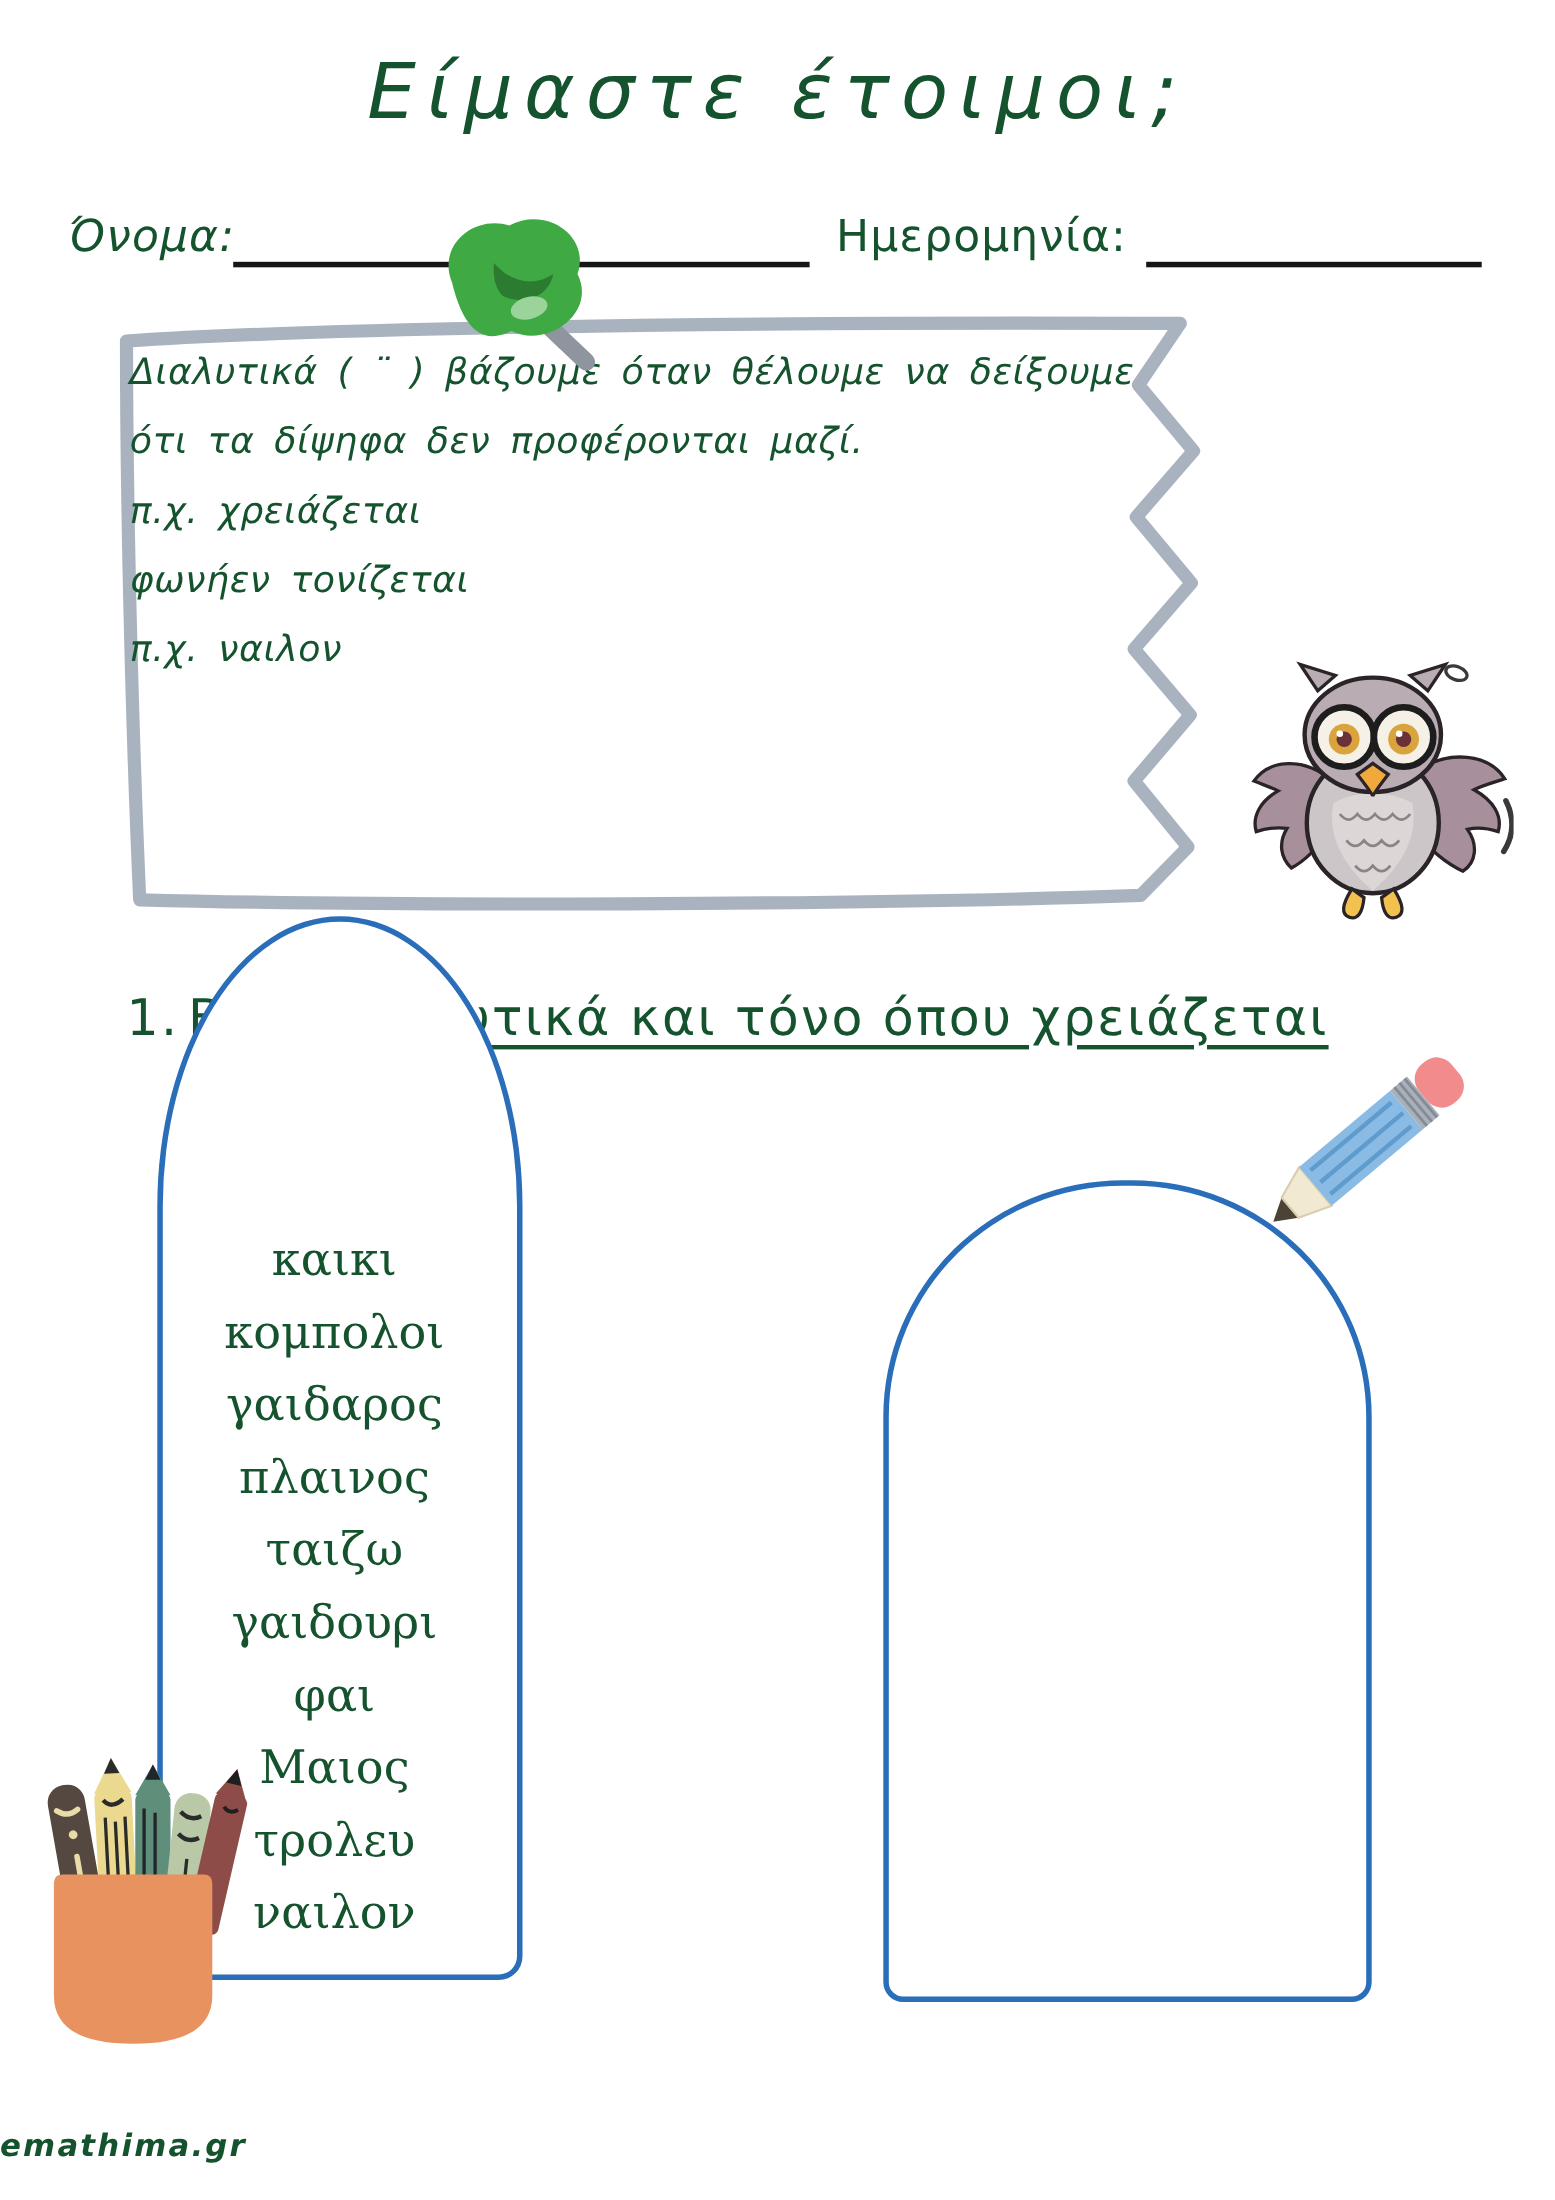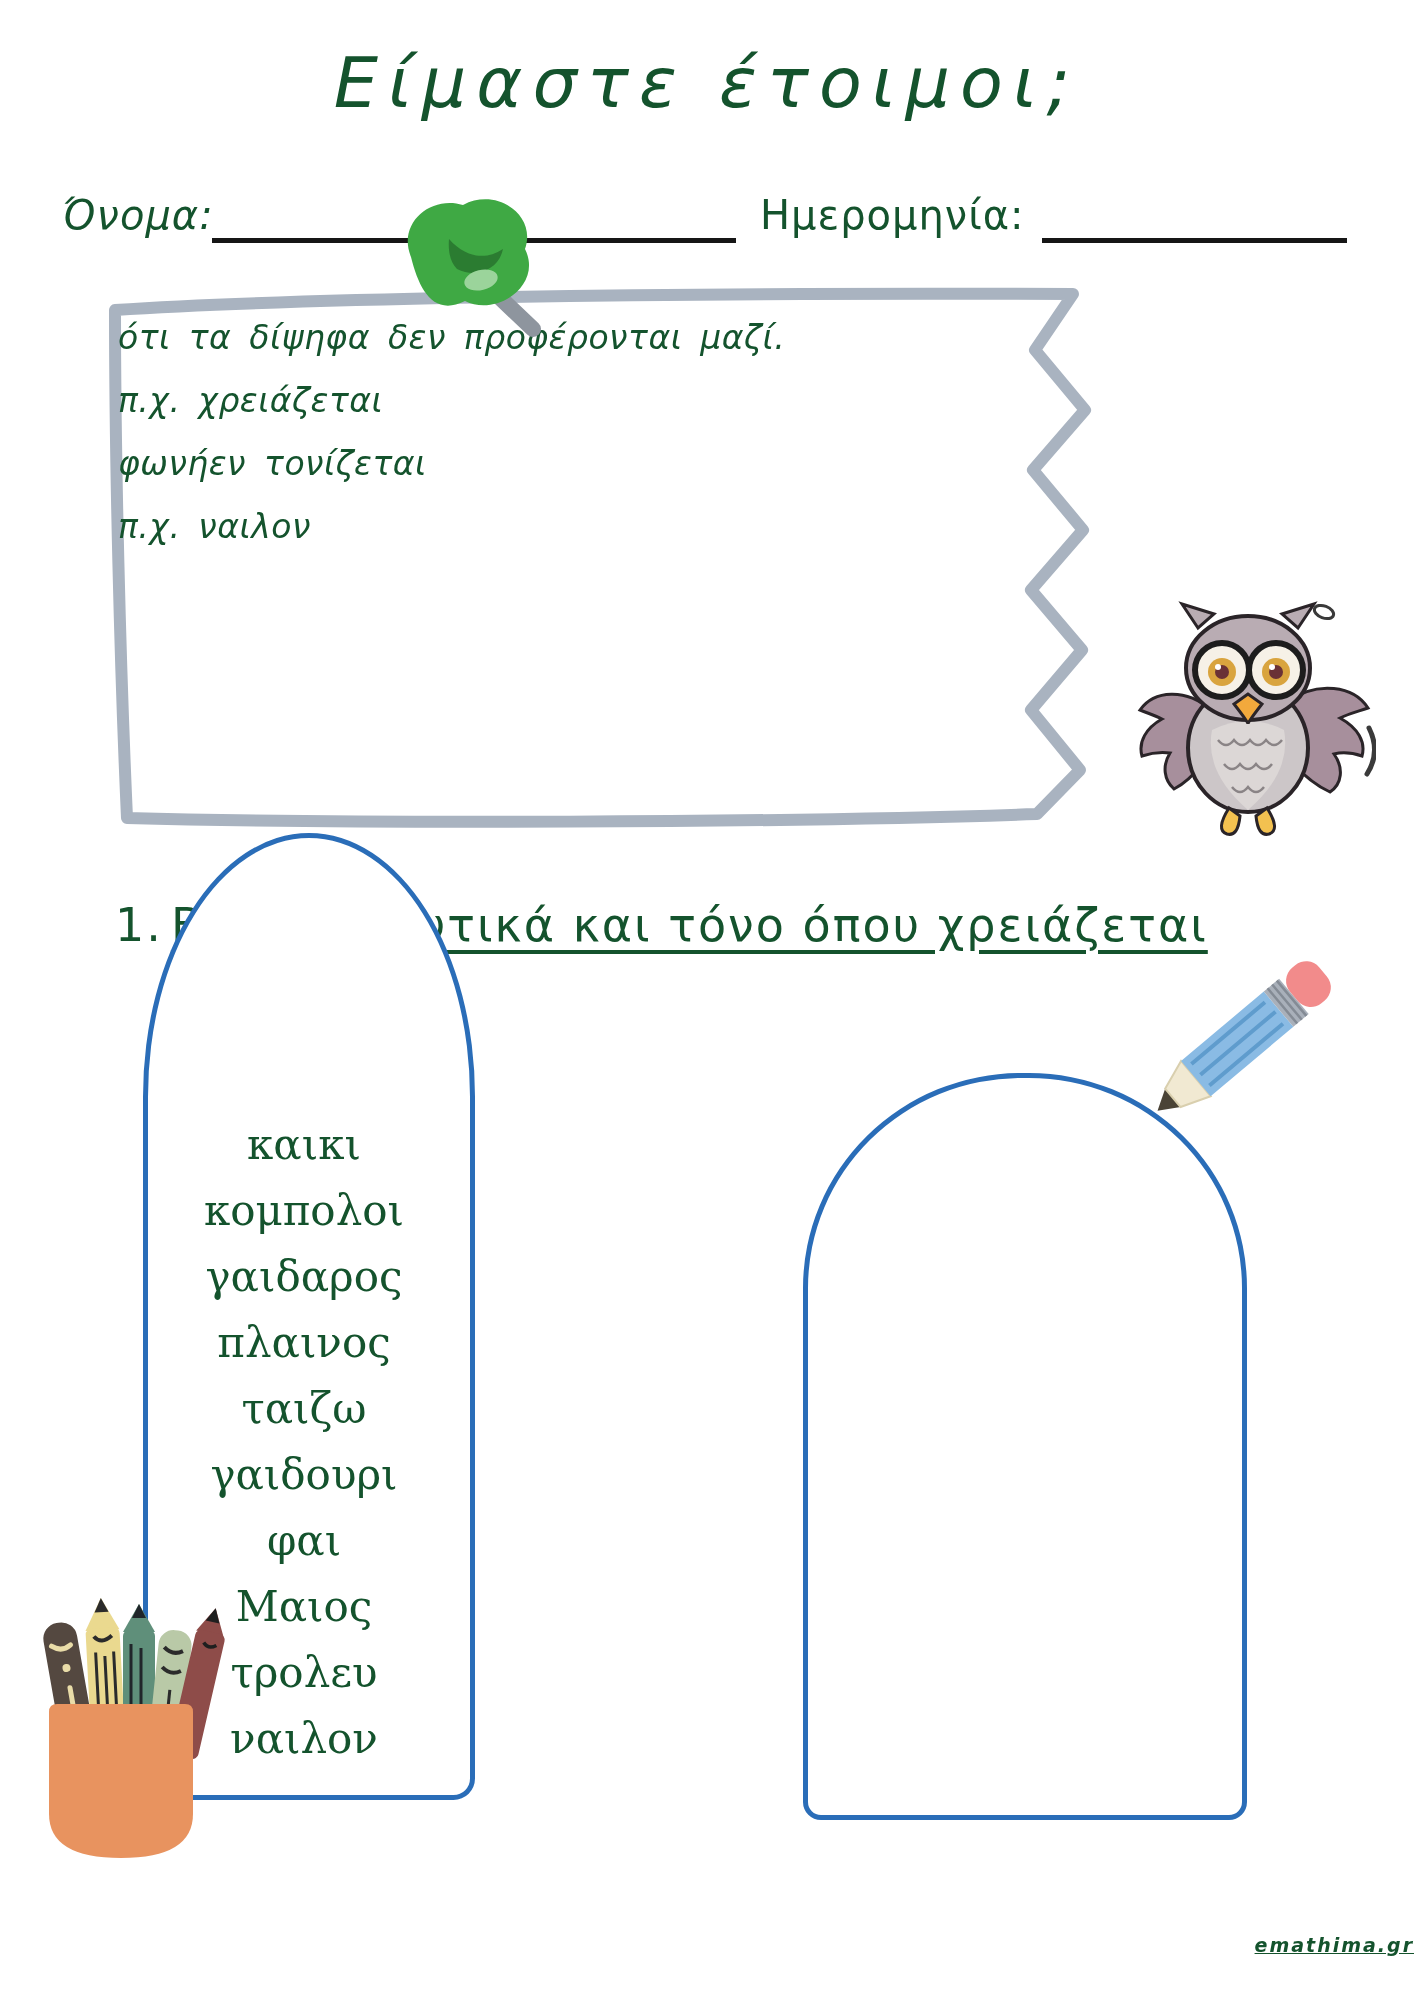"Διαλυτικά ( ¨ ) βάζουμε" div.note-line { html: none -> <div>Διαλυτικά ( ¨ ) βάζουμε όταν θέλουμε να δείξουμε</div> }
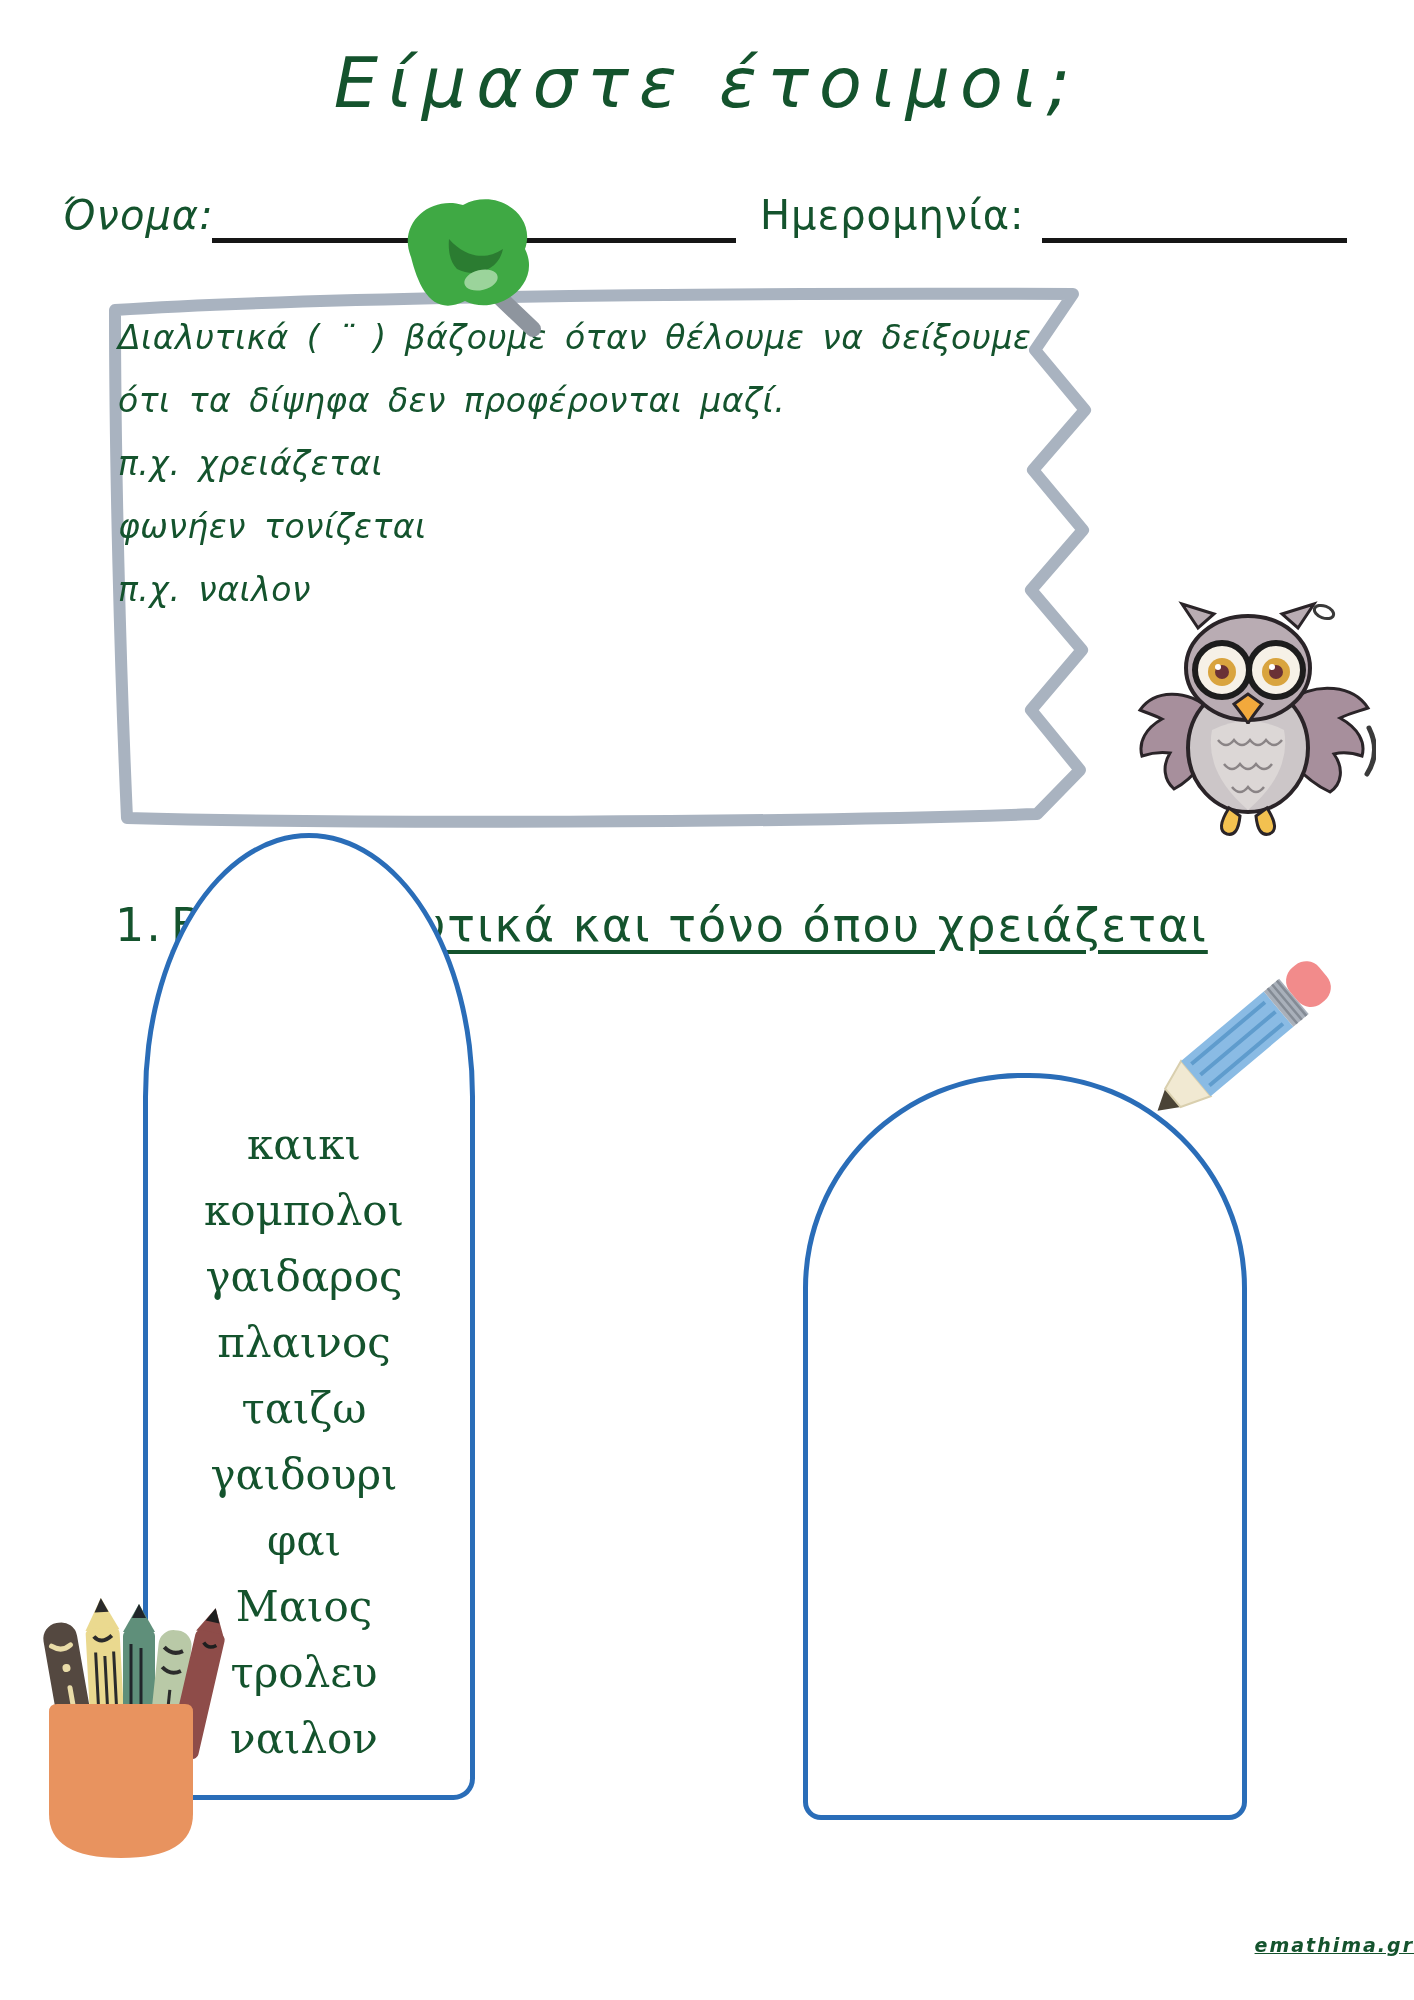"emathima.gr" .footer { font-size: 19px -> 28px; text-align: right -> left; text-decoration: underline -> none }
